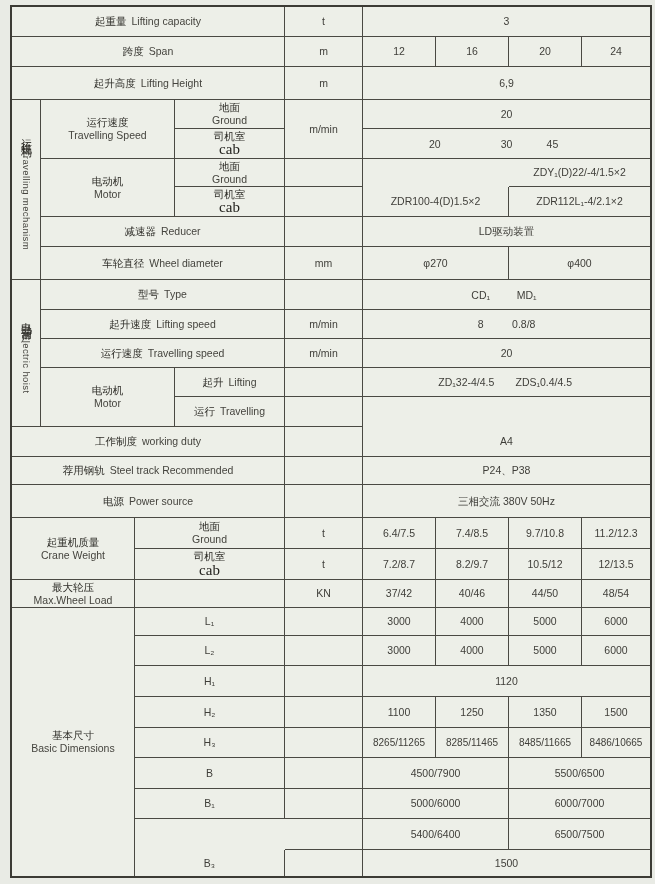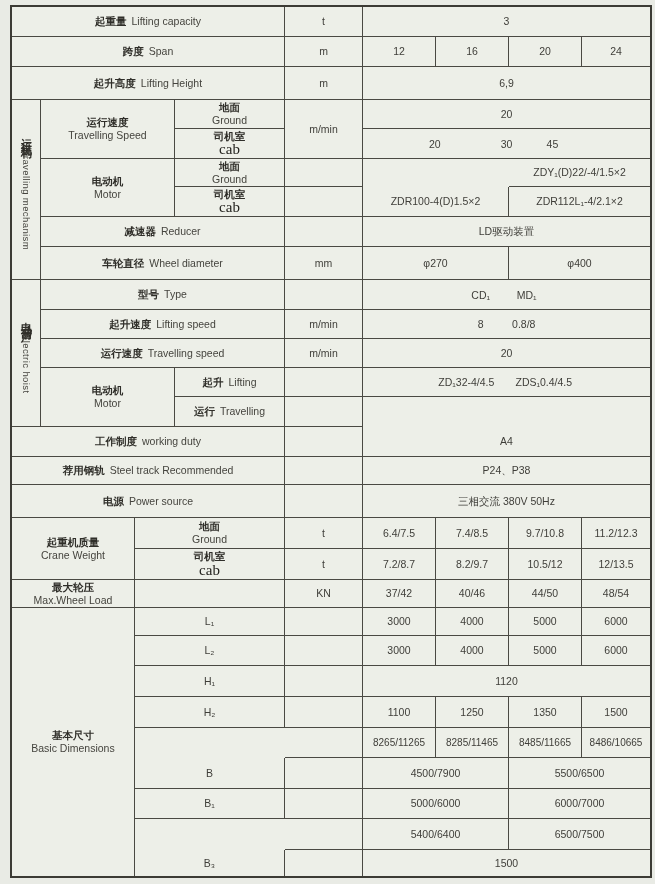"起重量" .zh { font-weight: bold -> normal }
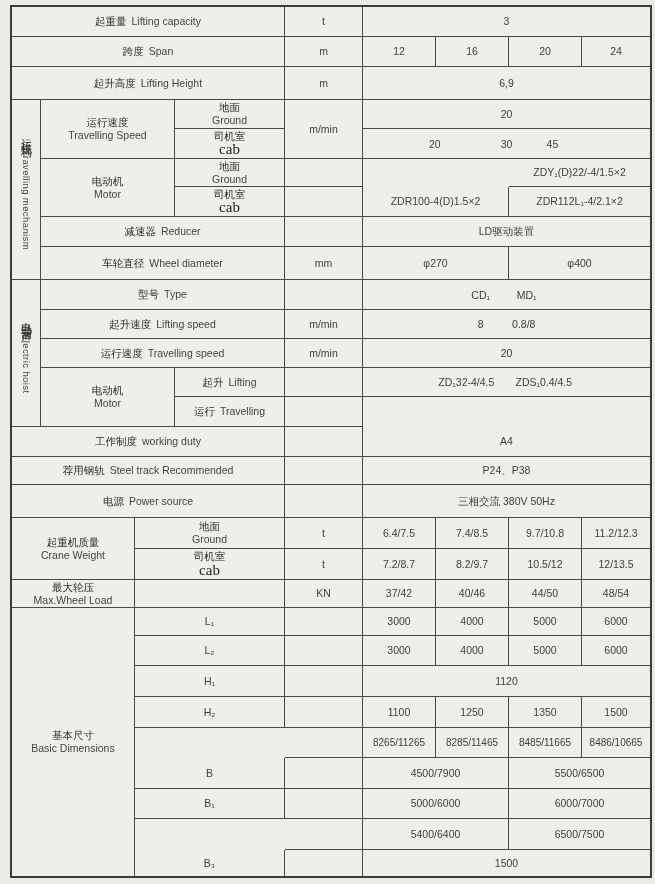"H₃" div.c { html: none -> <div>H₃</div> }
